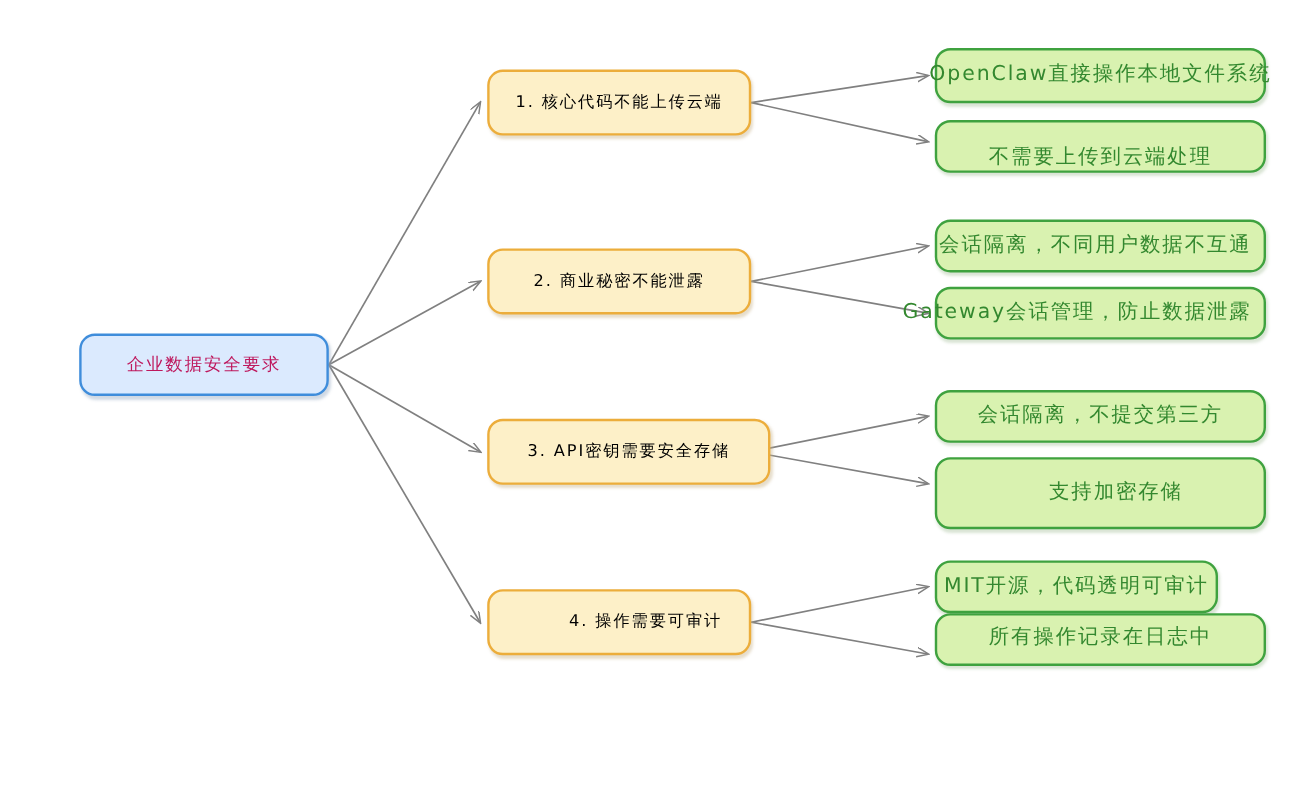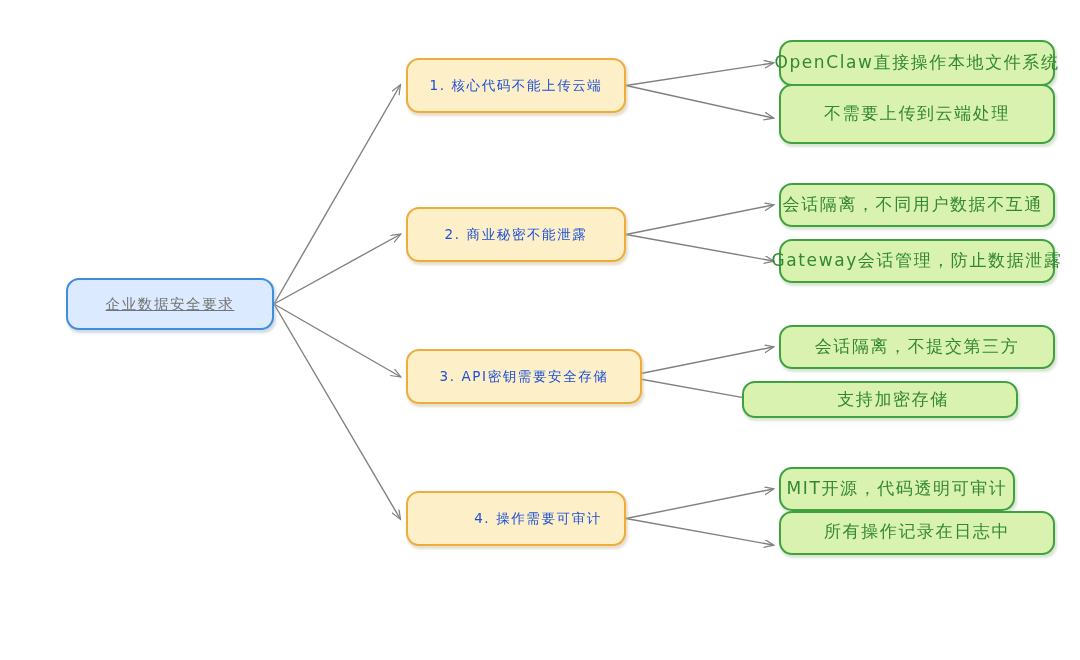"1. 核心代码不能上传云端" .node-branch { color: #1d4ed8 -> #000000 }
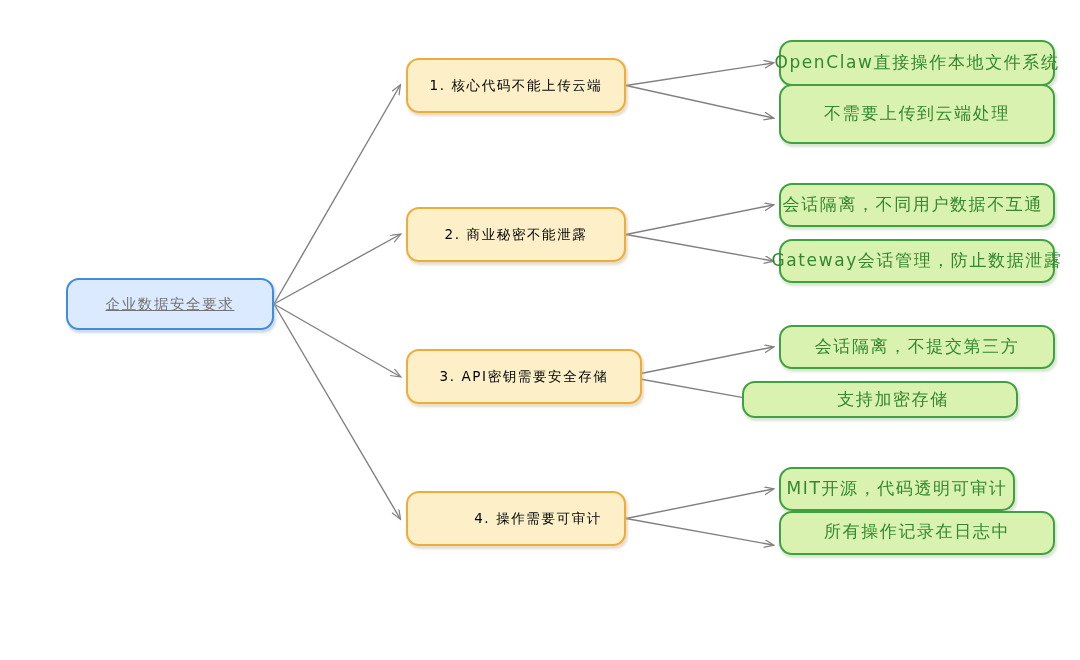"不需要上传到云端处理" div.node { align-items: none -> flex-end; height: 60px -> 44px; top: 84px -> 100px }
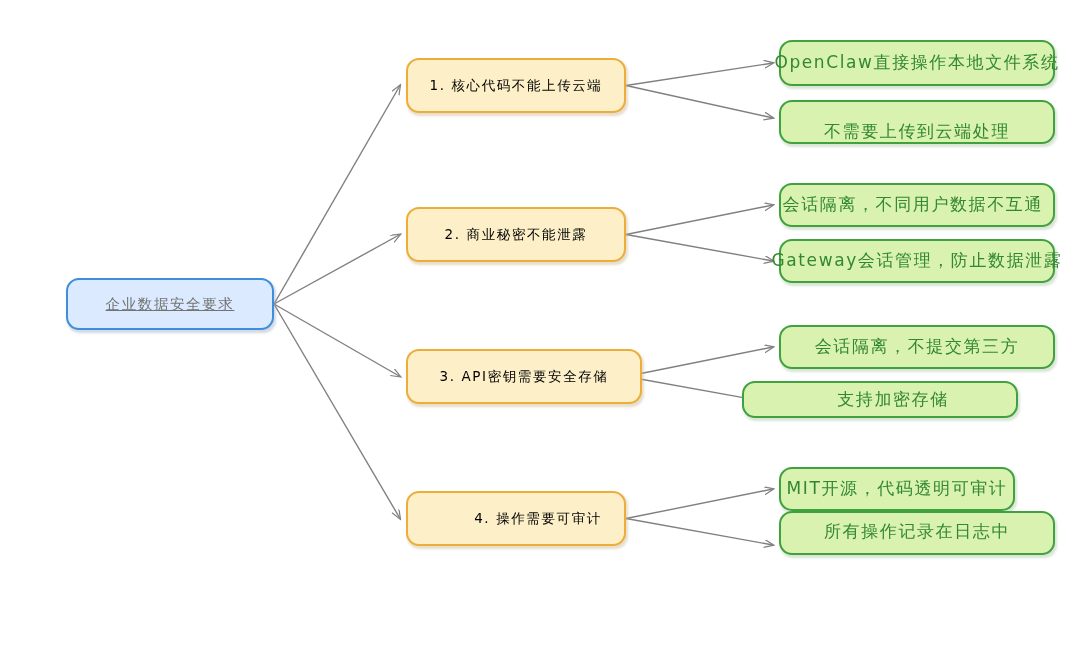"Gateway会话管理，防止数据泄露" div.node { justify-content: none -> flex-end }
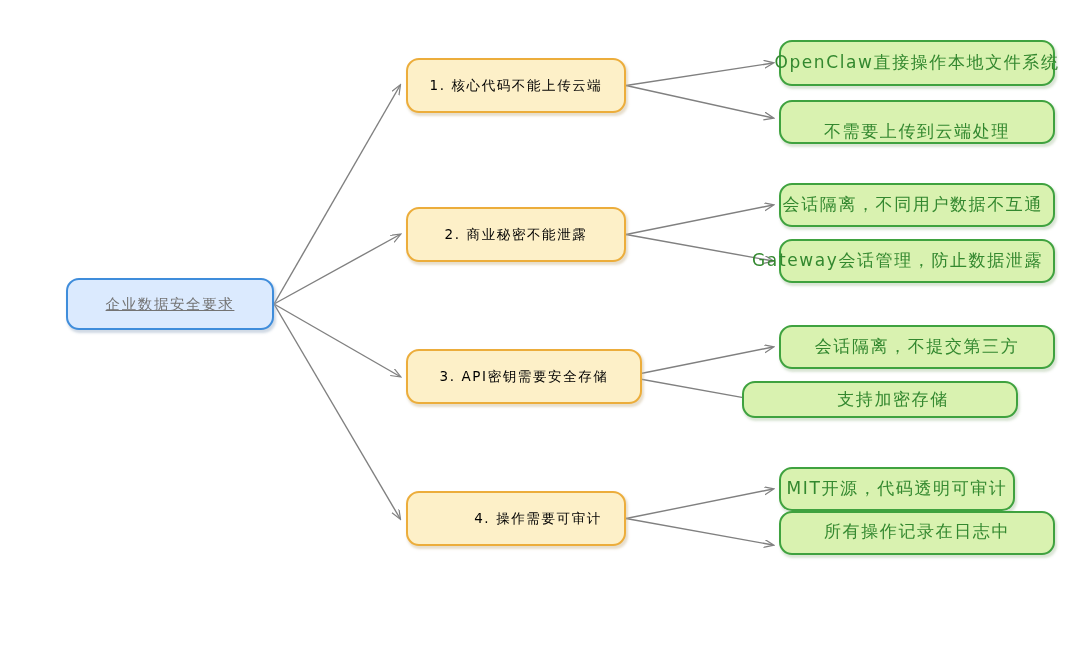"企业数据安全要求" .node-root { color: #737373 -> #be185d; text-decoration: underline -> none }
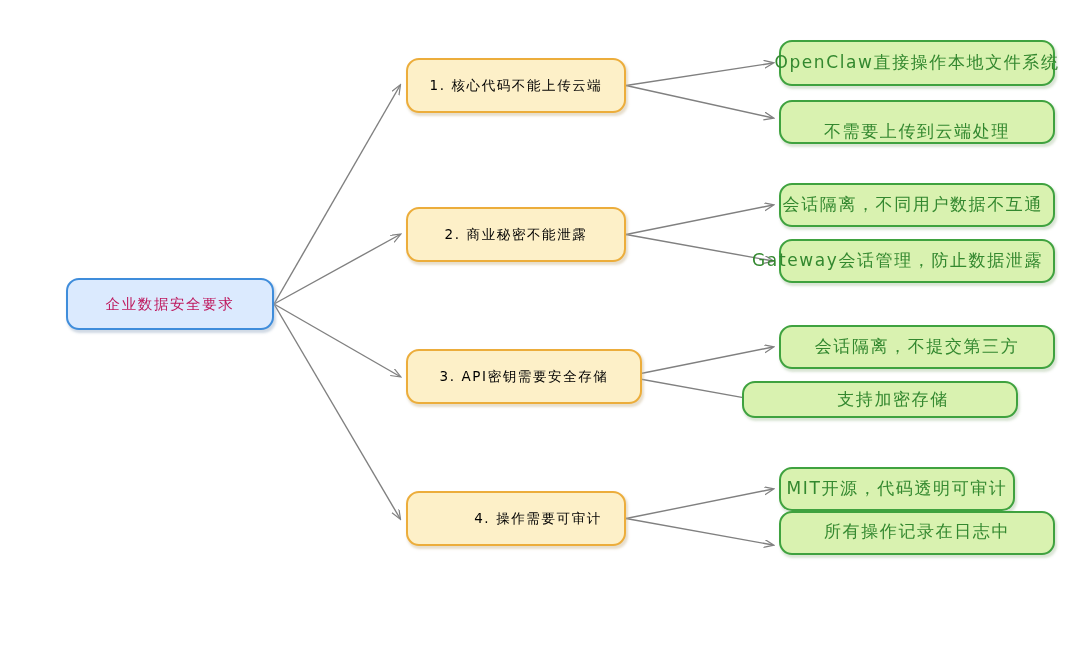"支持加密存储" div.node { height: 37px -> 60px; left: 742px -> 779px }
